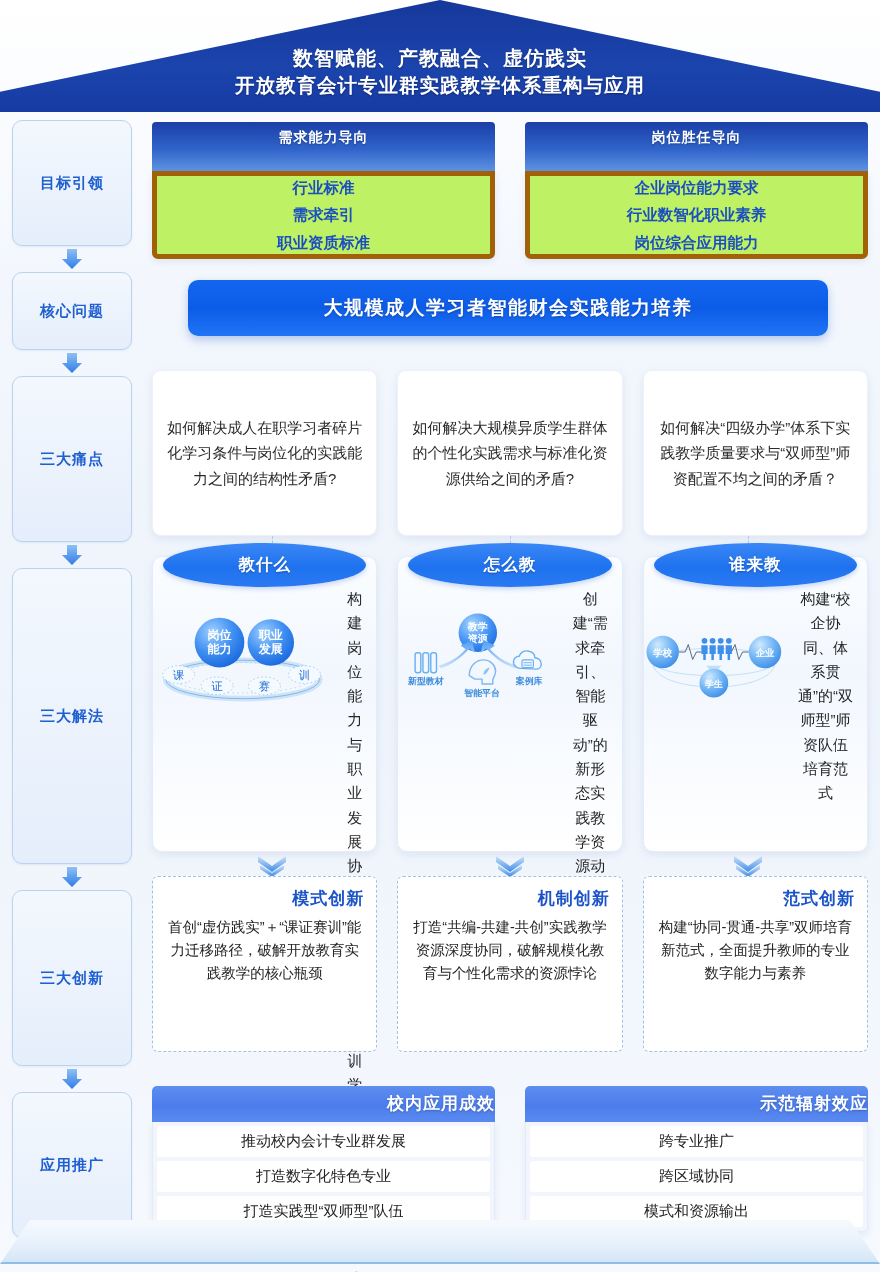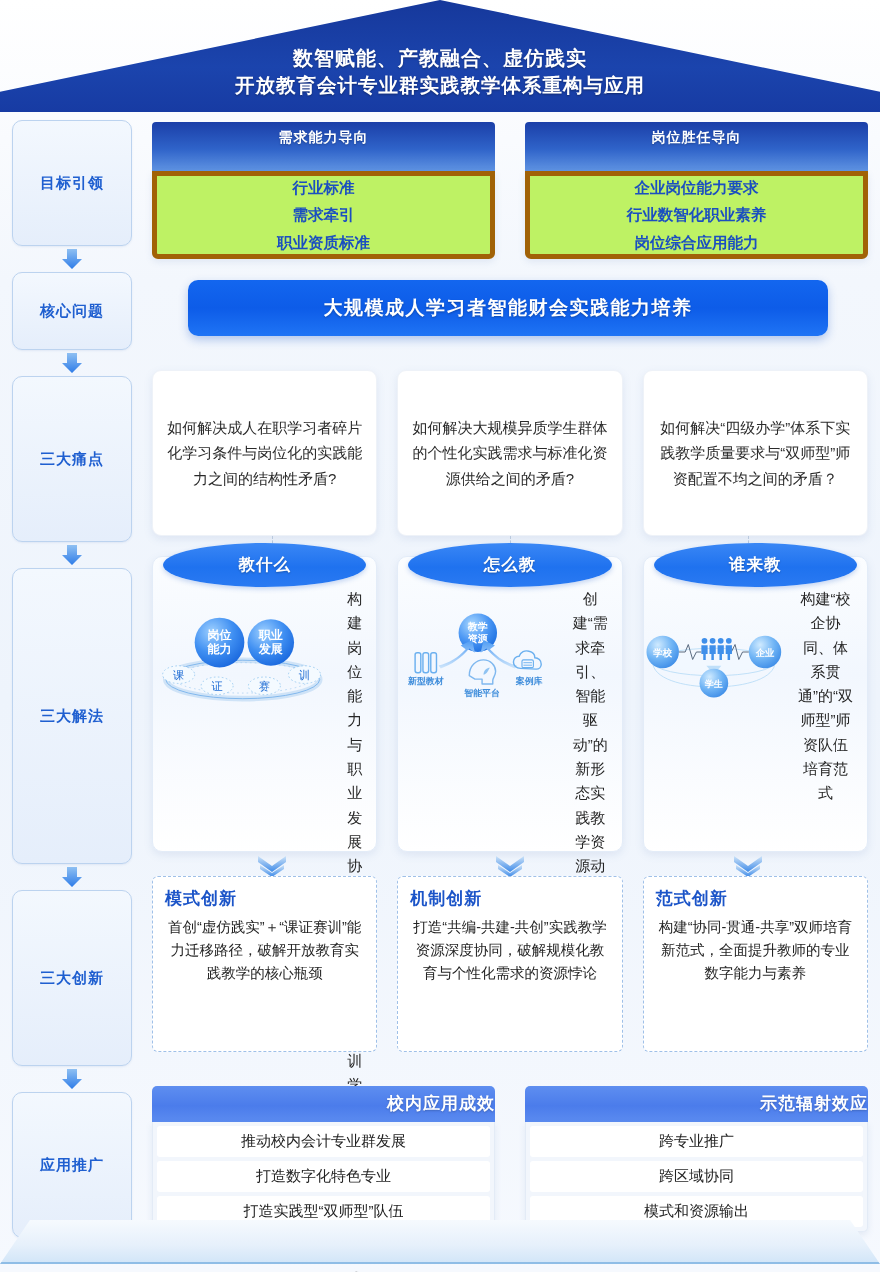"模式创新" .inno-card { align-items: flex-start -> flex-end }
